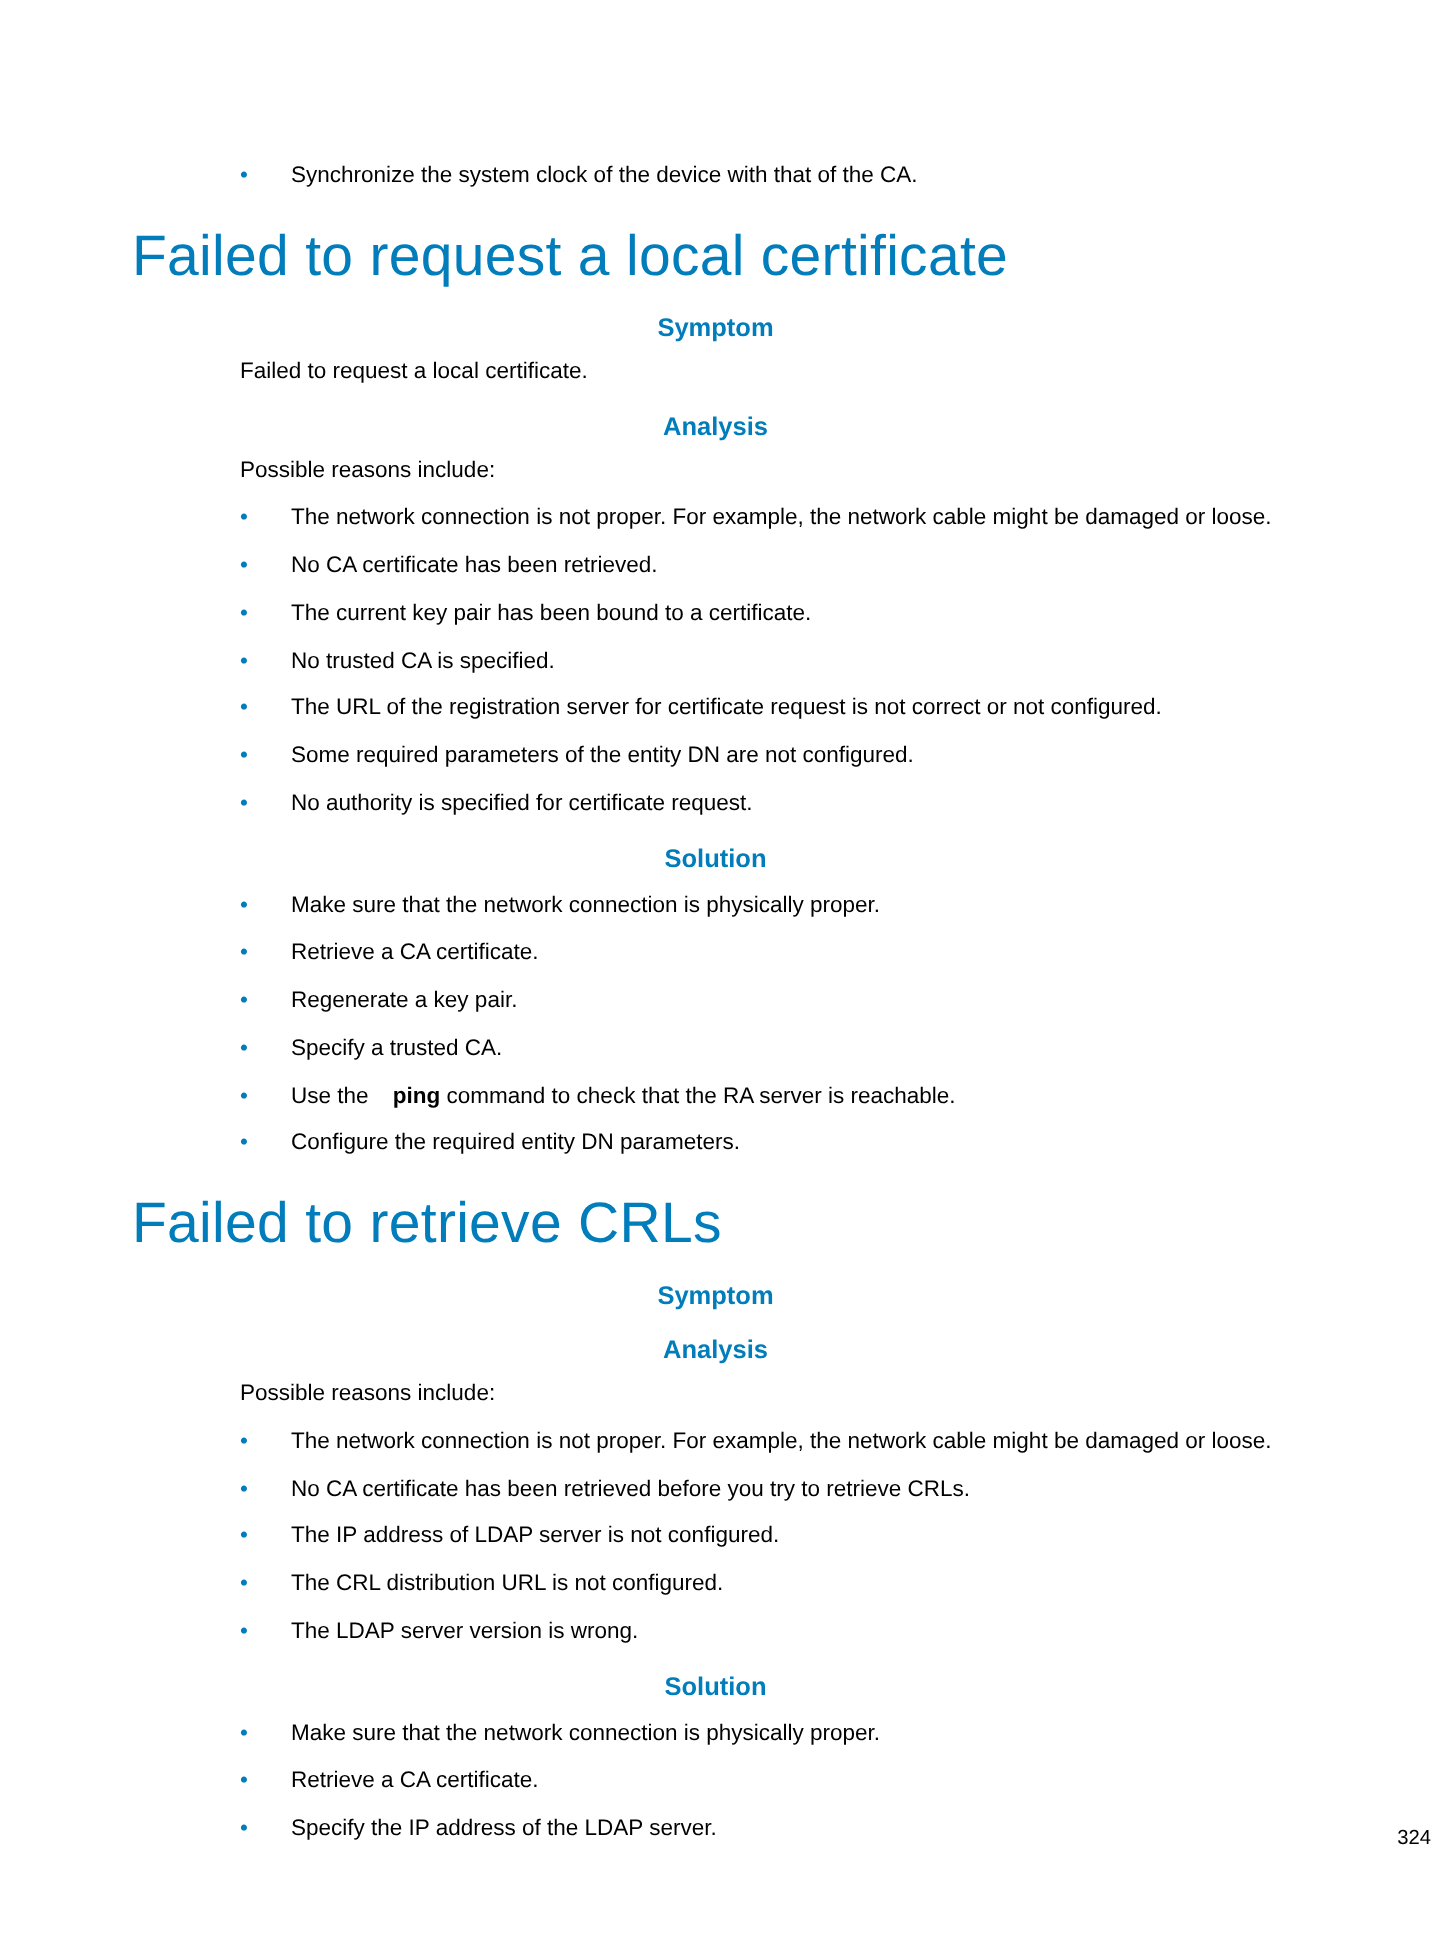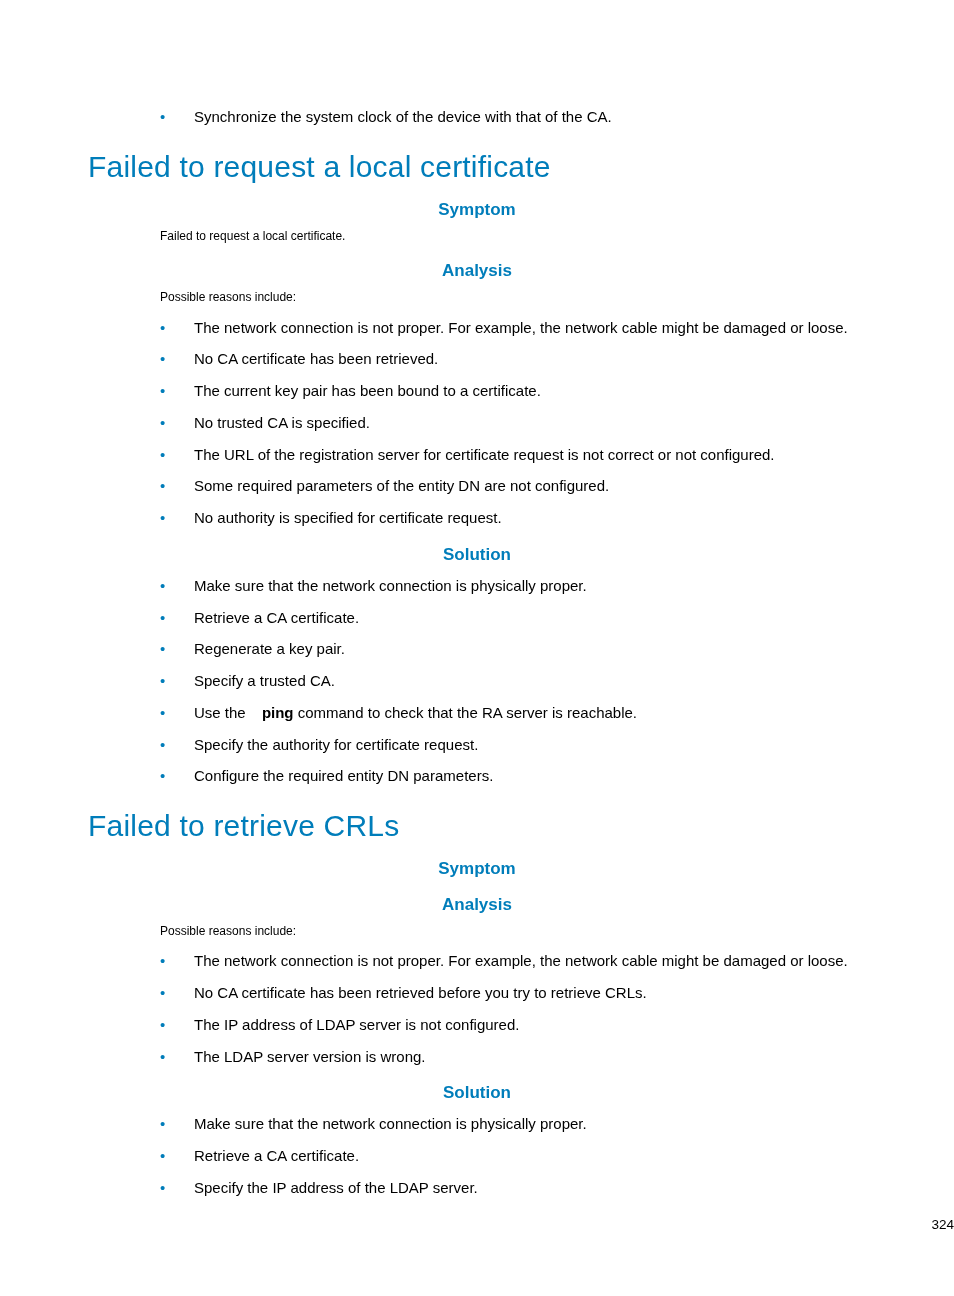"Failed to request a local certificate" h2.section-title { font-size: 30px -> 38px }
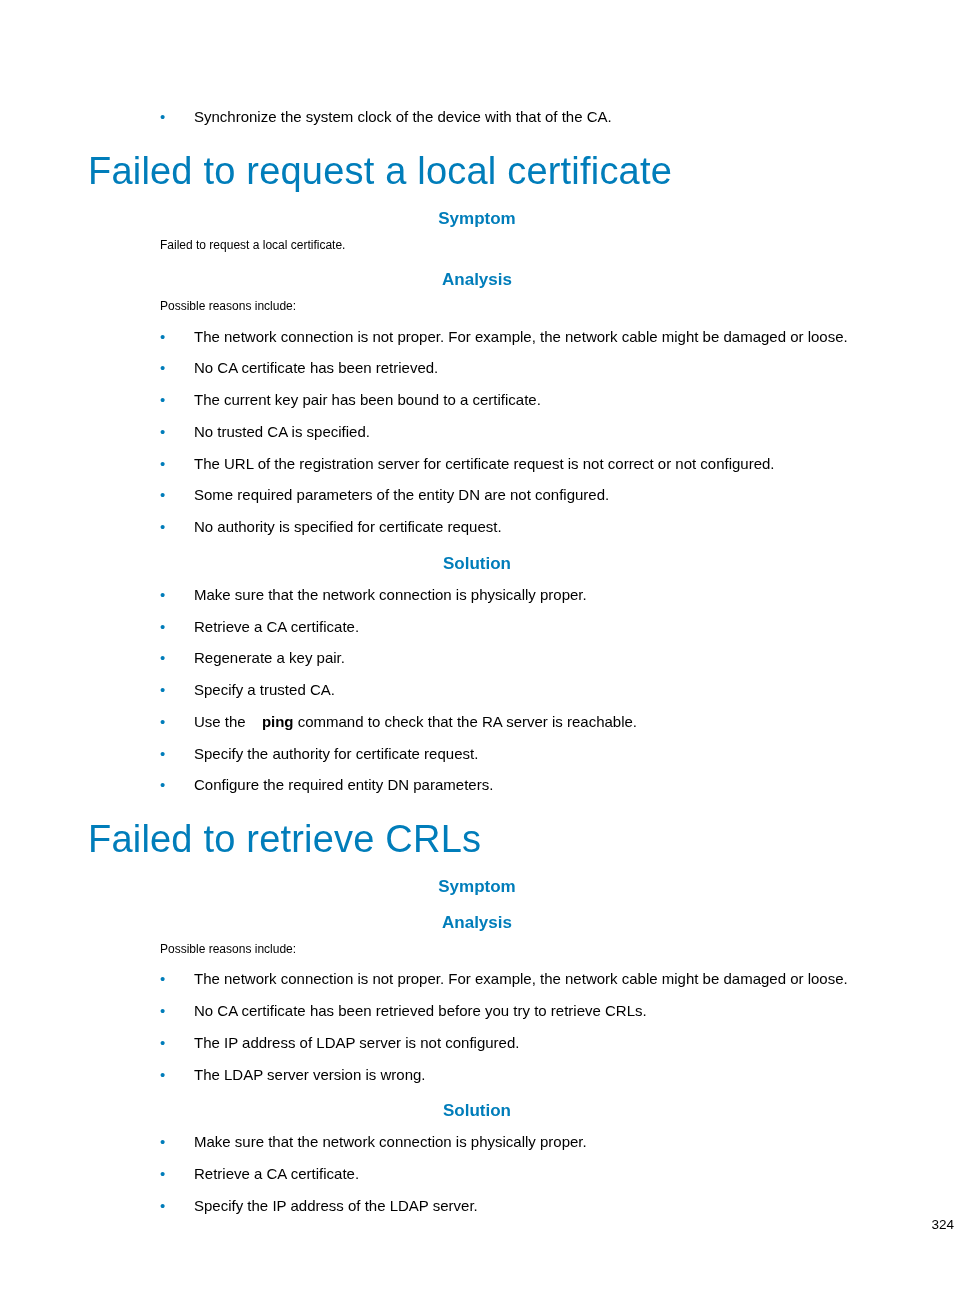"Failed to request a local certificate." .body-text { font-size: 12px -> 15px }
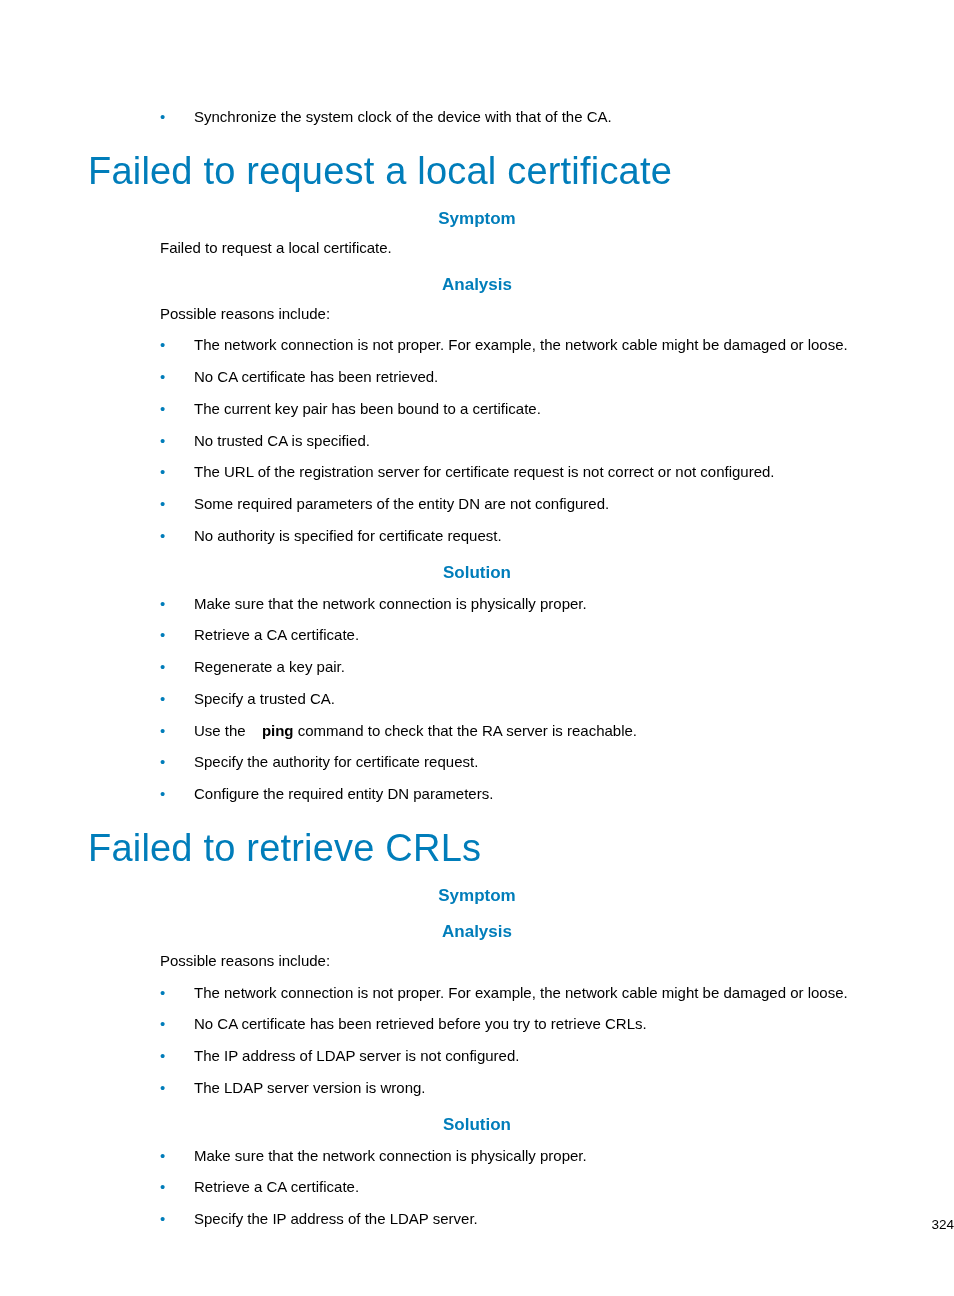"Specify the authority for certificate" li { html: <li>Specify the authority for certificate request.</li> -> none }
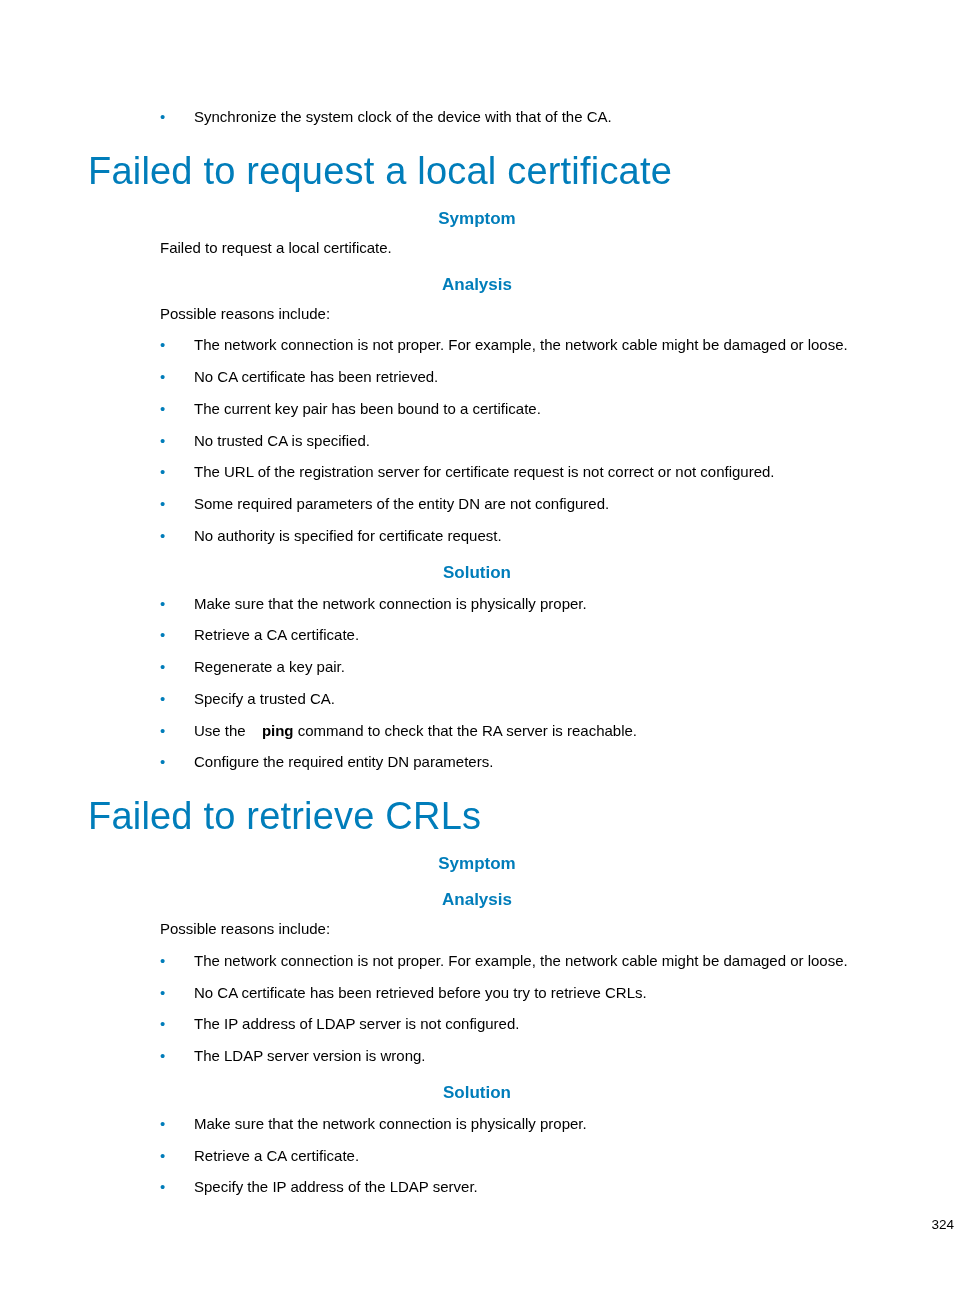"The CRL distribution URL is" li { html: none -> <li>The CRL distribution URL is not configured.</li> }
